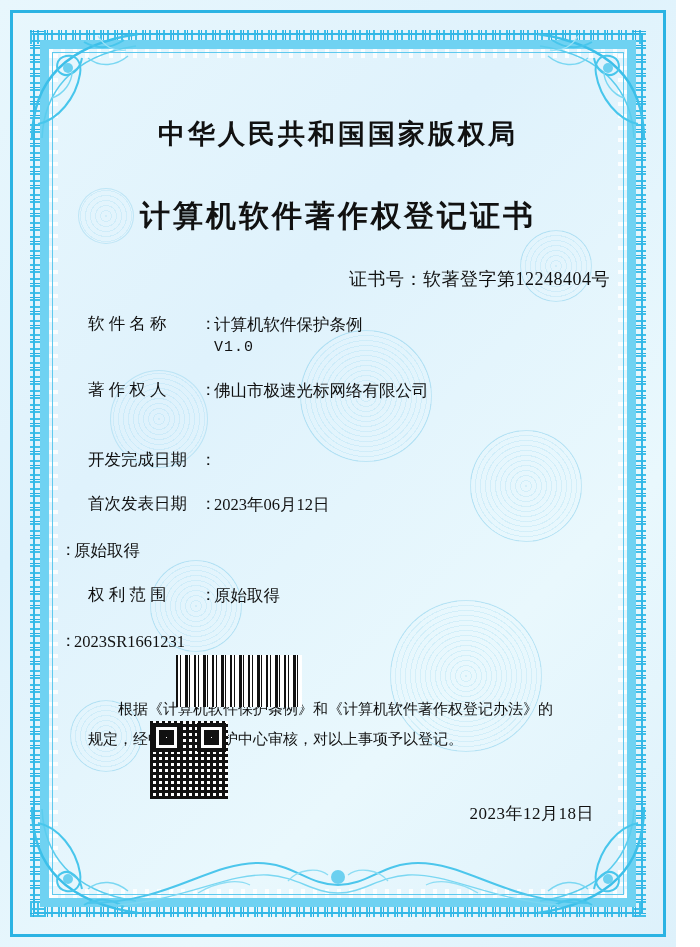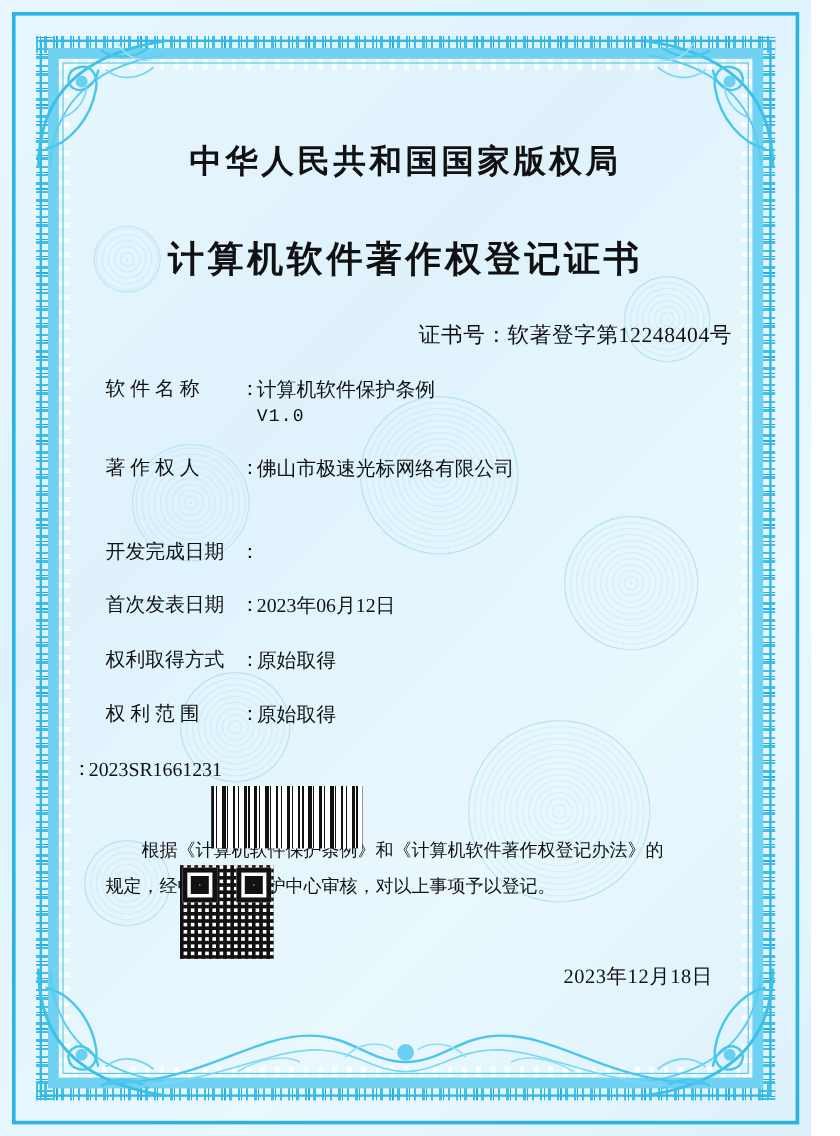"权利取得方式" span.label { html: <span>权利取得方式</span> -> none }
